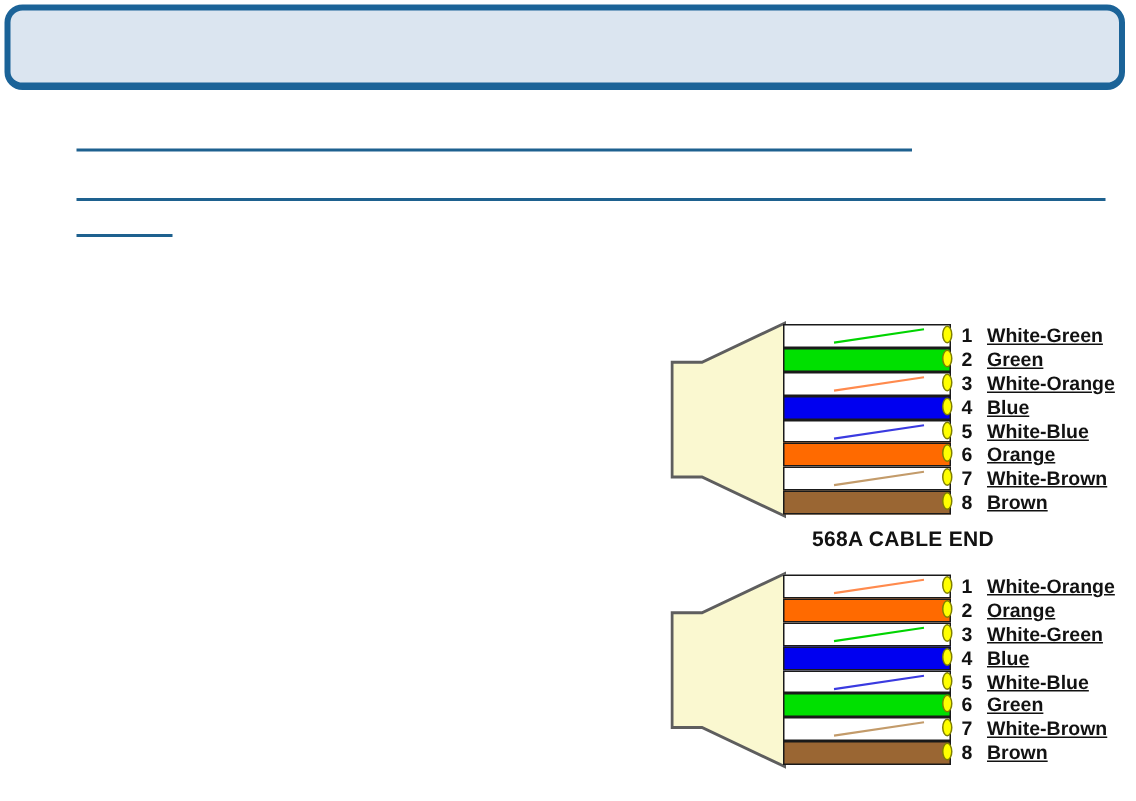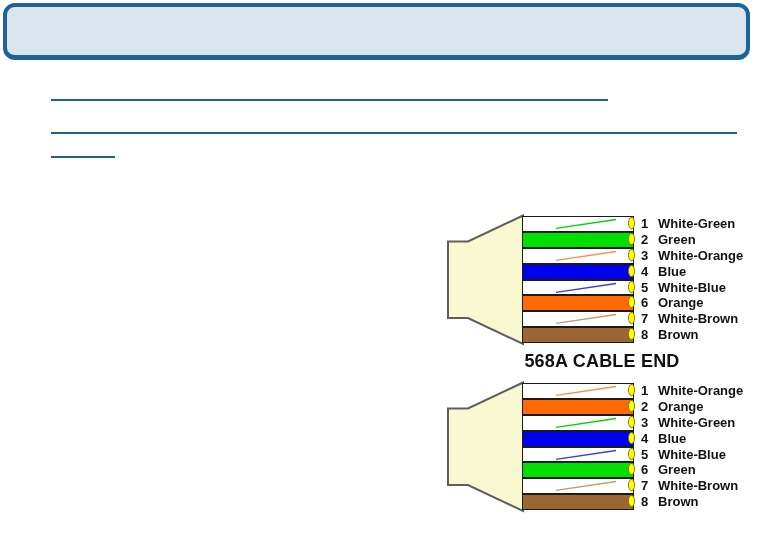"White-Green" .lbl { text-decoration: none -> underline }
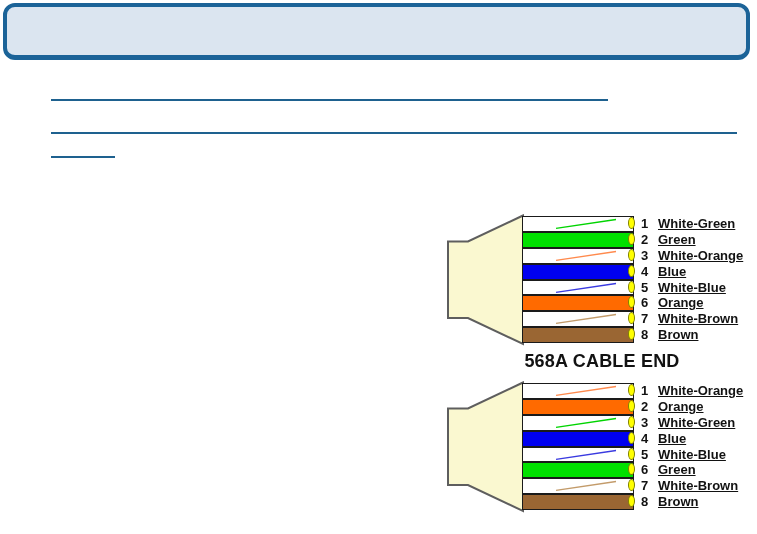"568A CABLE END" .caption { font-size: 18px -> 14px }
